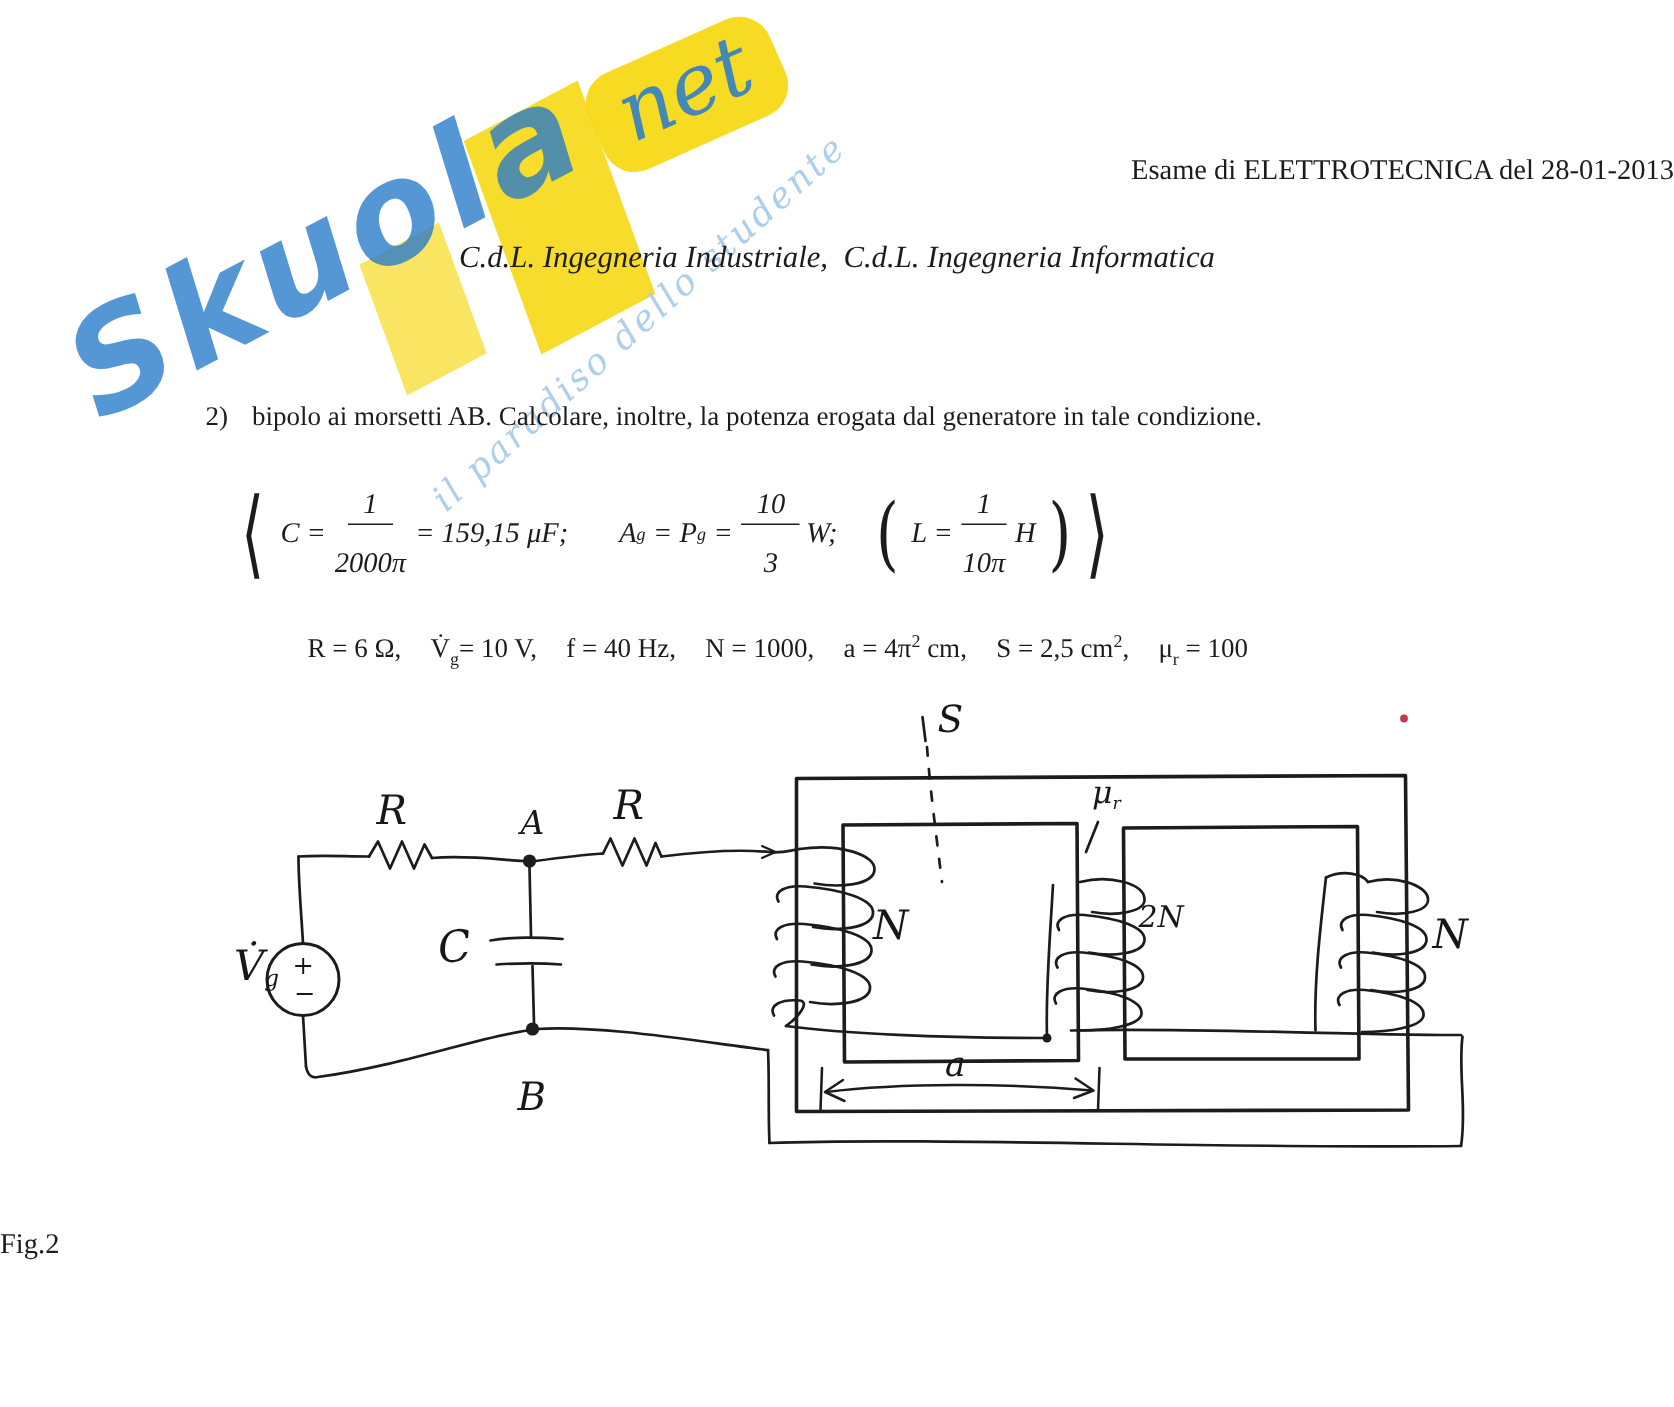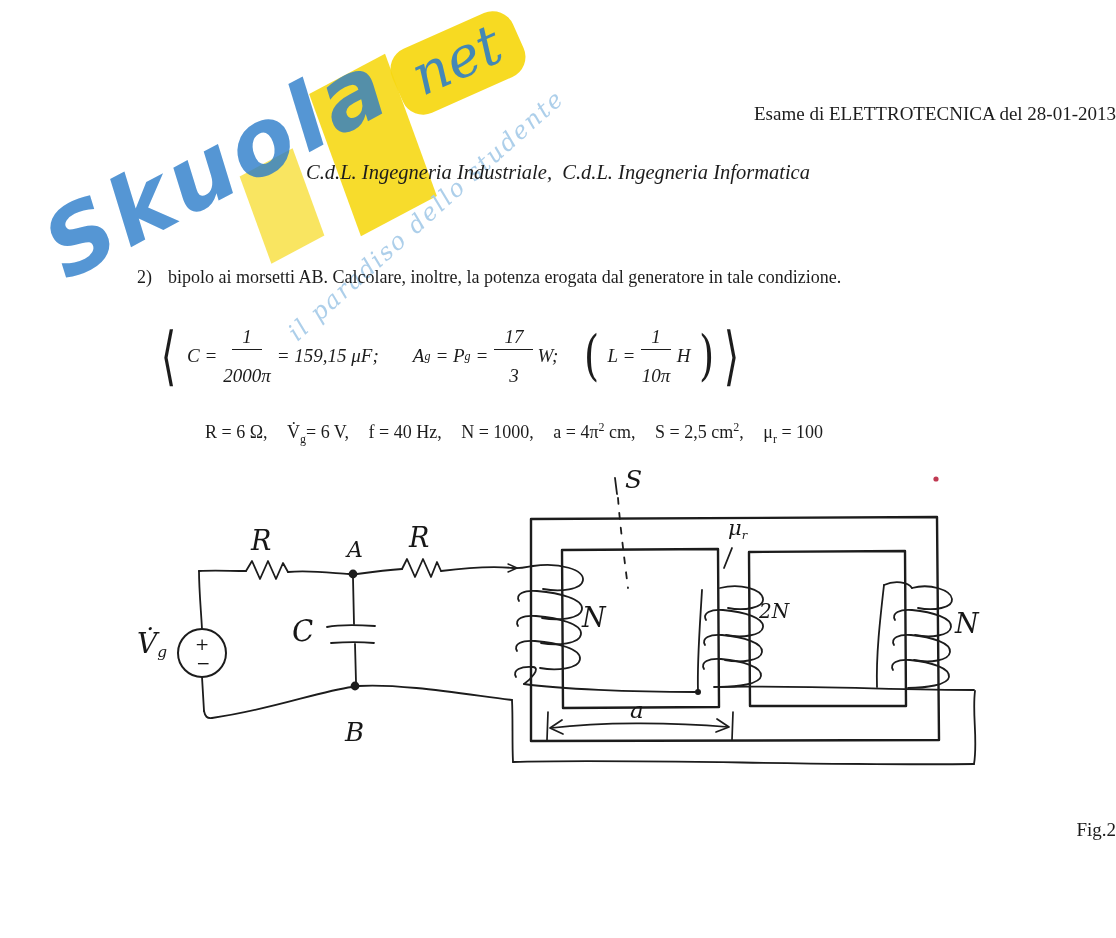"17" span.num { text: 17 -> 10 }
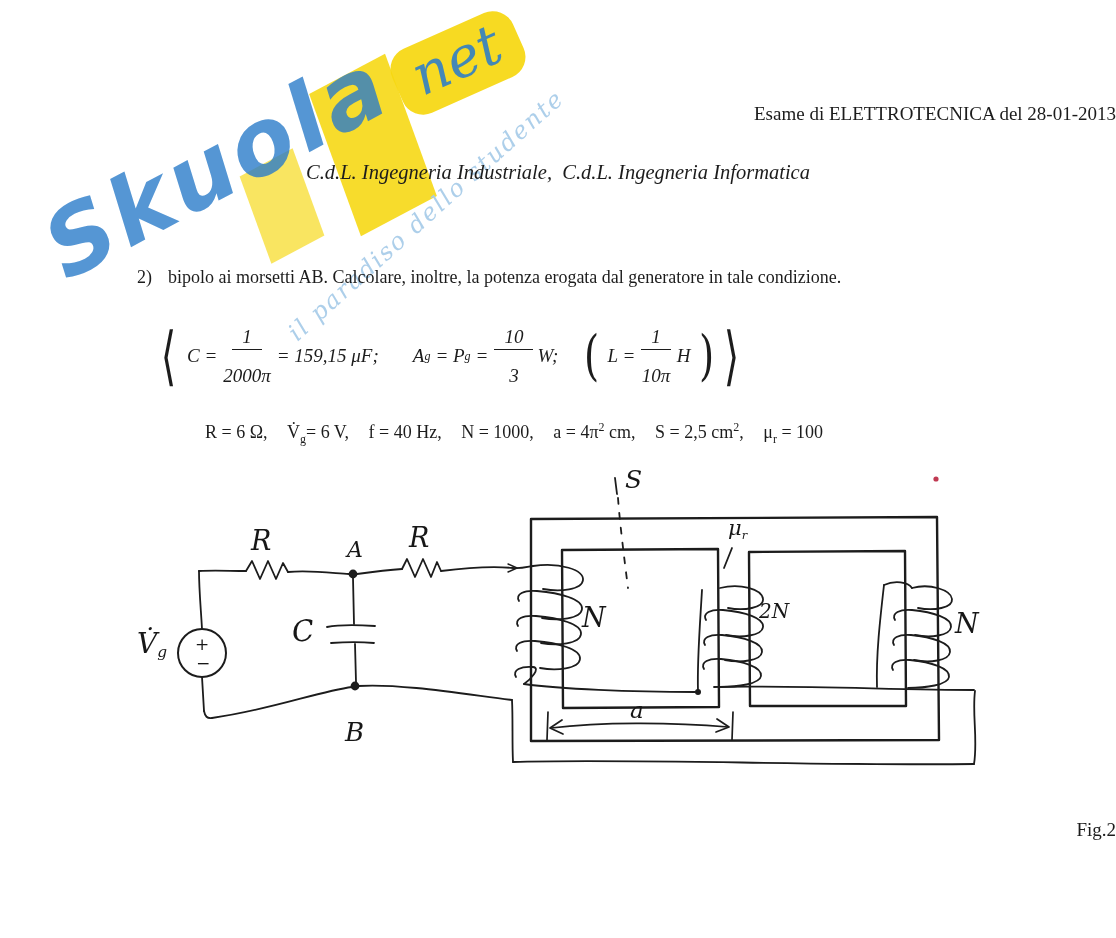"= 6 V," span { text: 6 -> 10 }
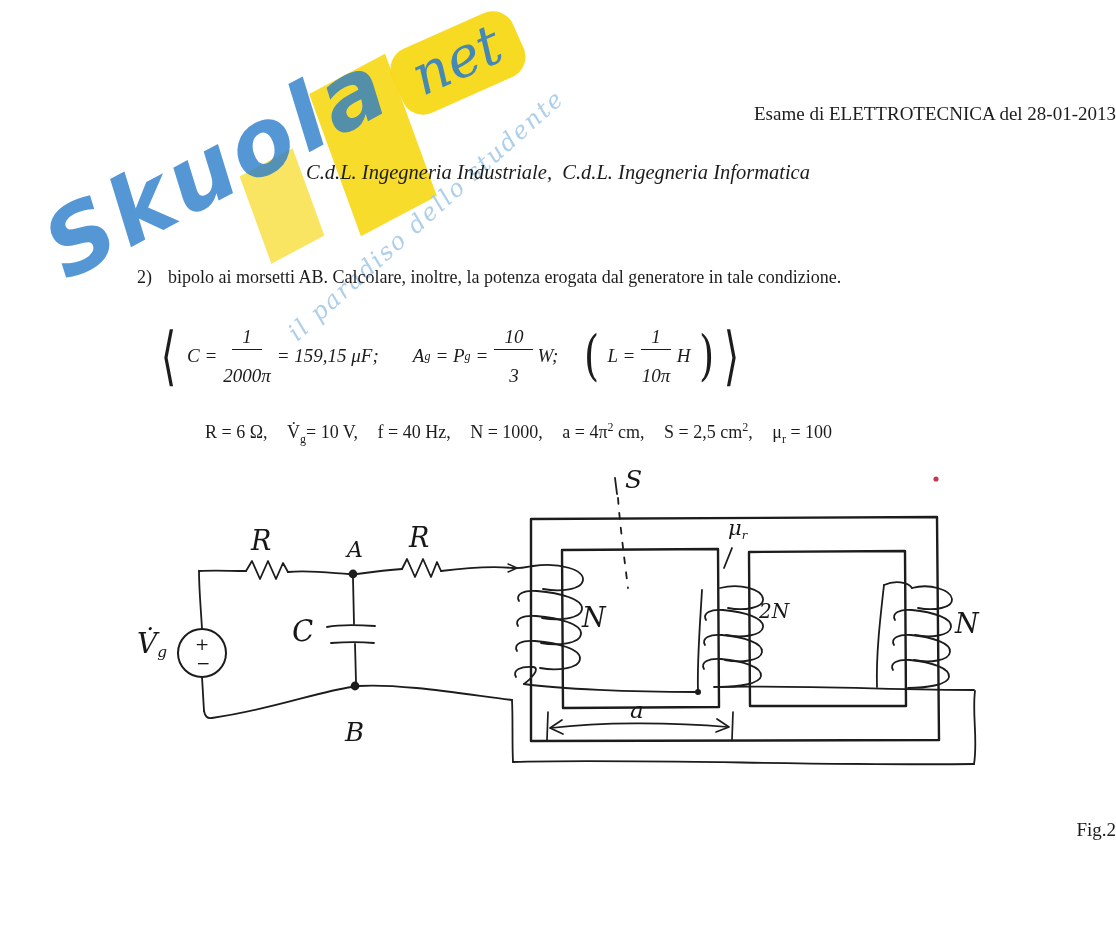"V̇g" .lab-vg { left: 137px -> 156px }
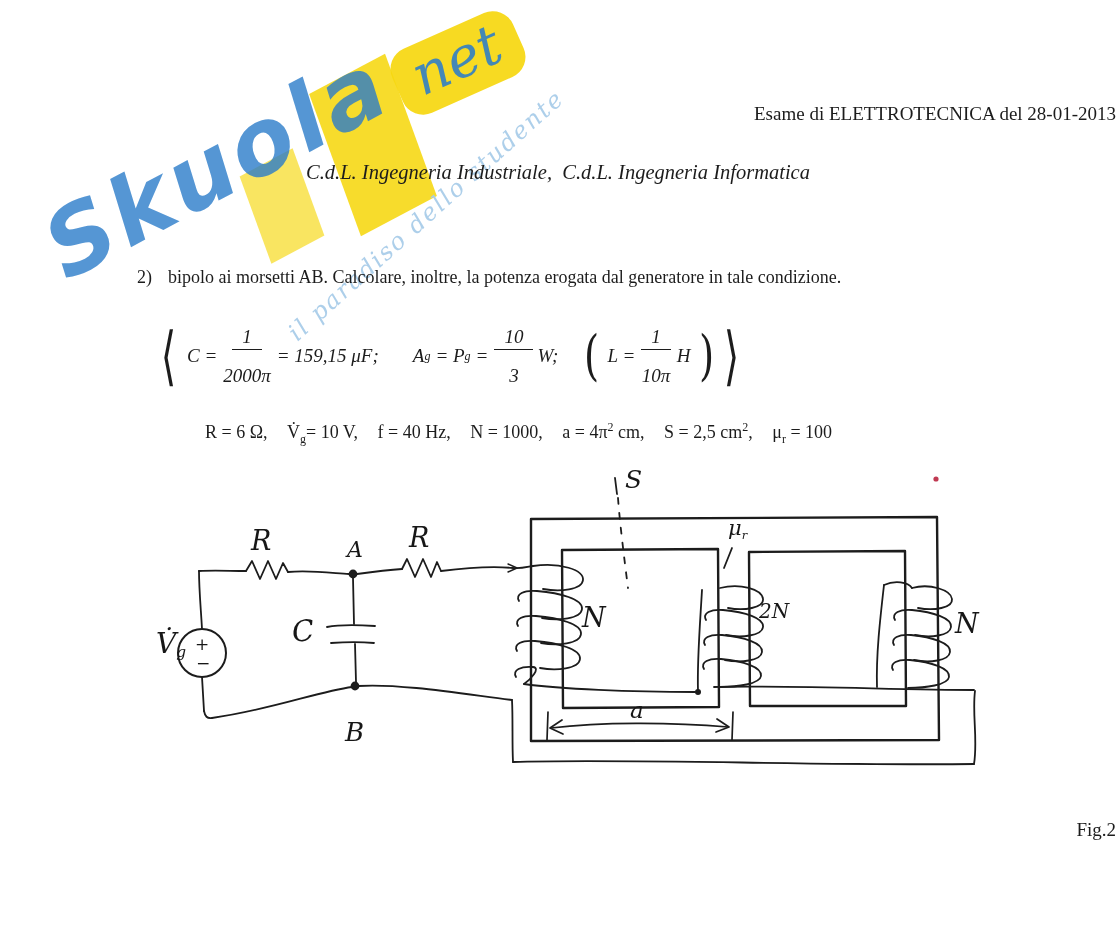"Fig.2" .caption { text-align: right -> left }
